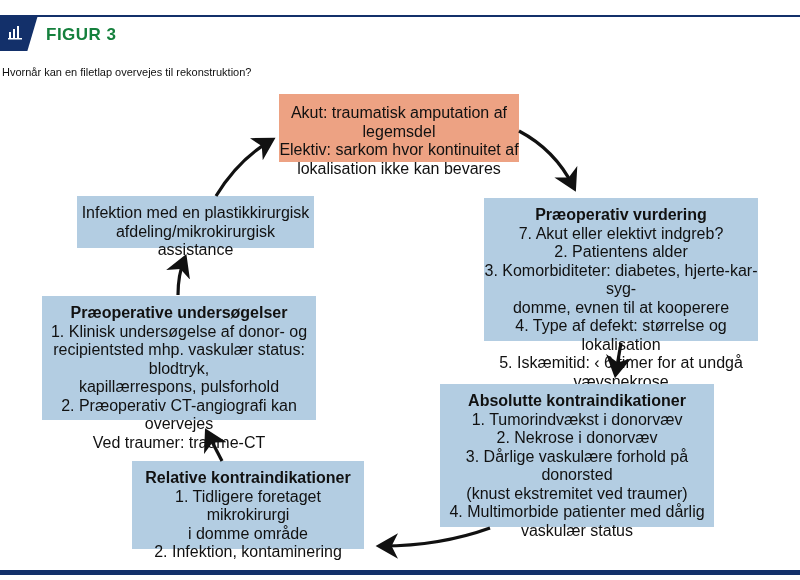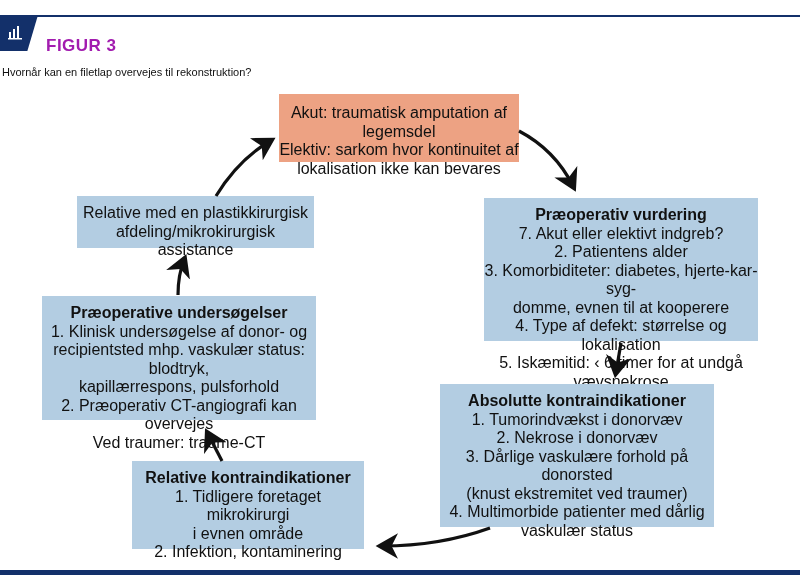"FIGUR 3" .fig-title { color: #a21caf -> #15803d; top: 36px -> 25px }
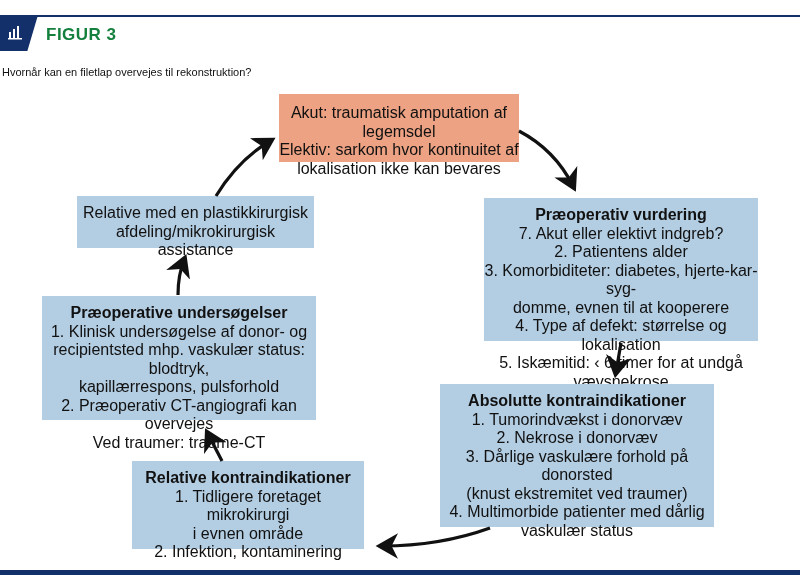"Relative med en plastikkirurgisk" span.line { text: Relative -> Infektion }
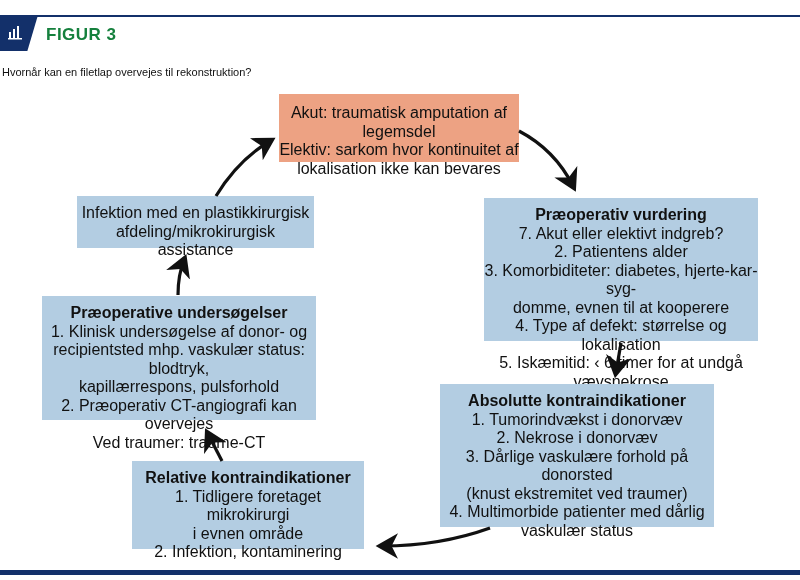"i evnen område" span.line { text: evnen -> domme }
